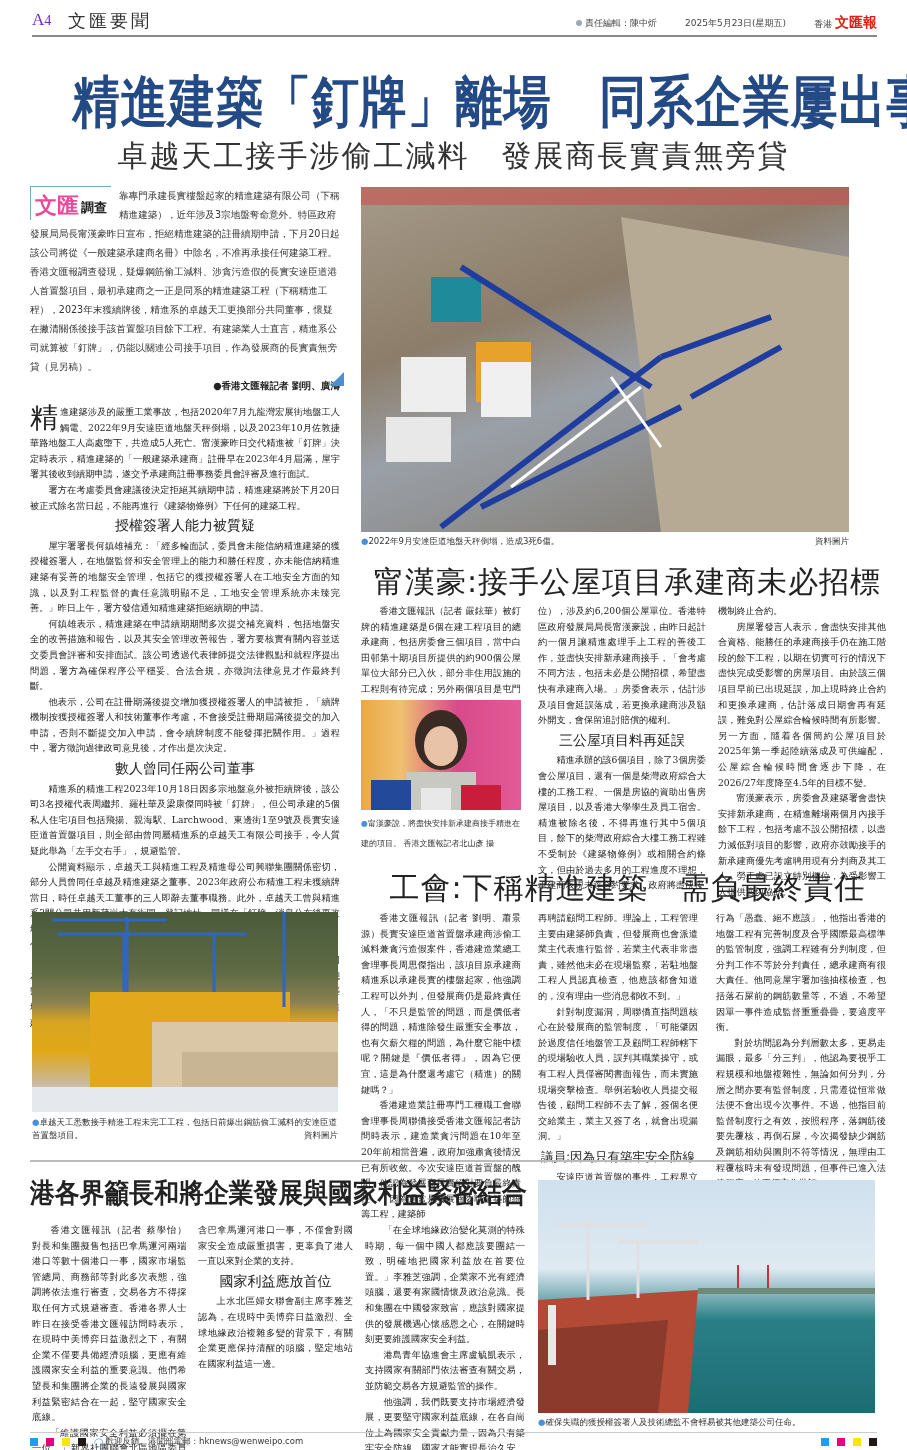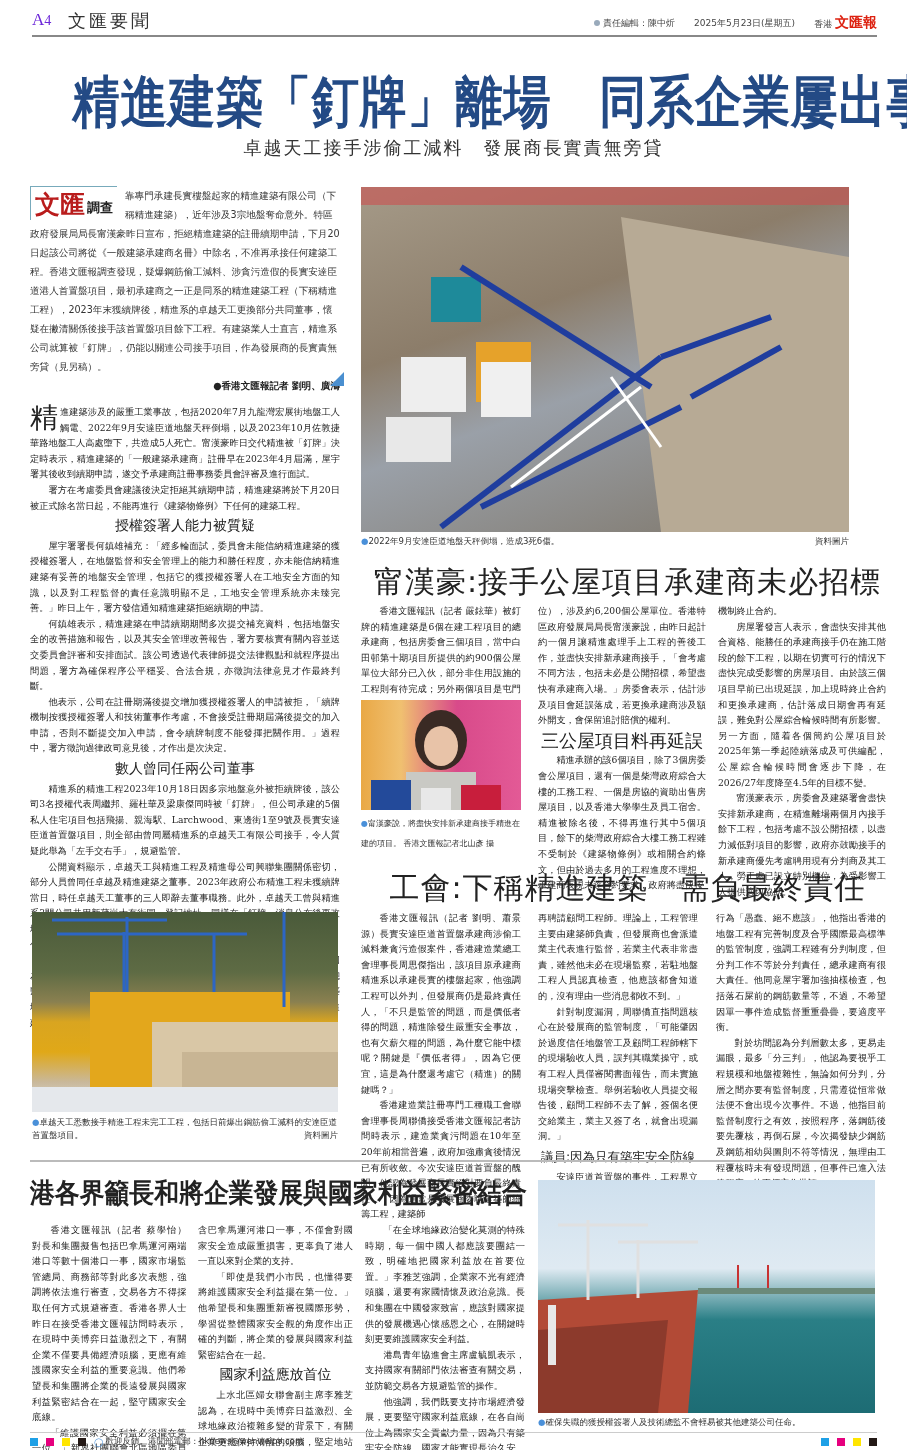"責任編輯：陳中炘" .hdr-right { gap: 19px -> 28px }
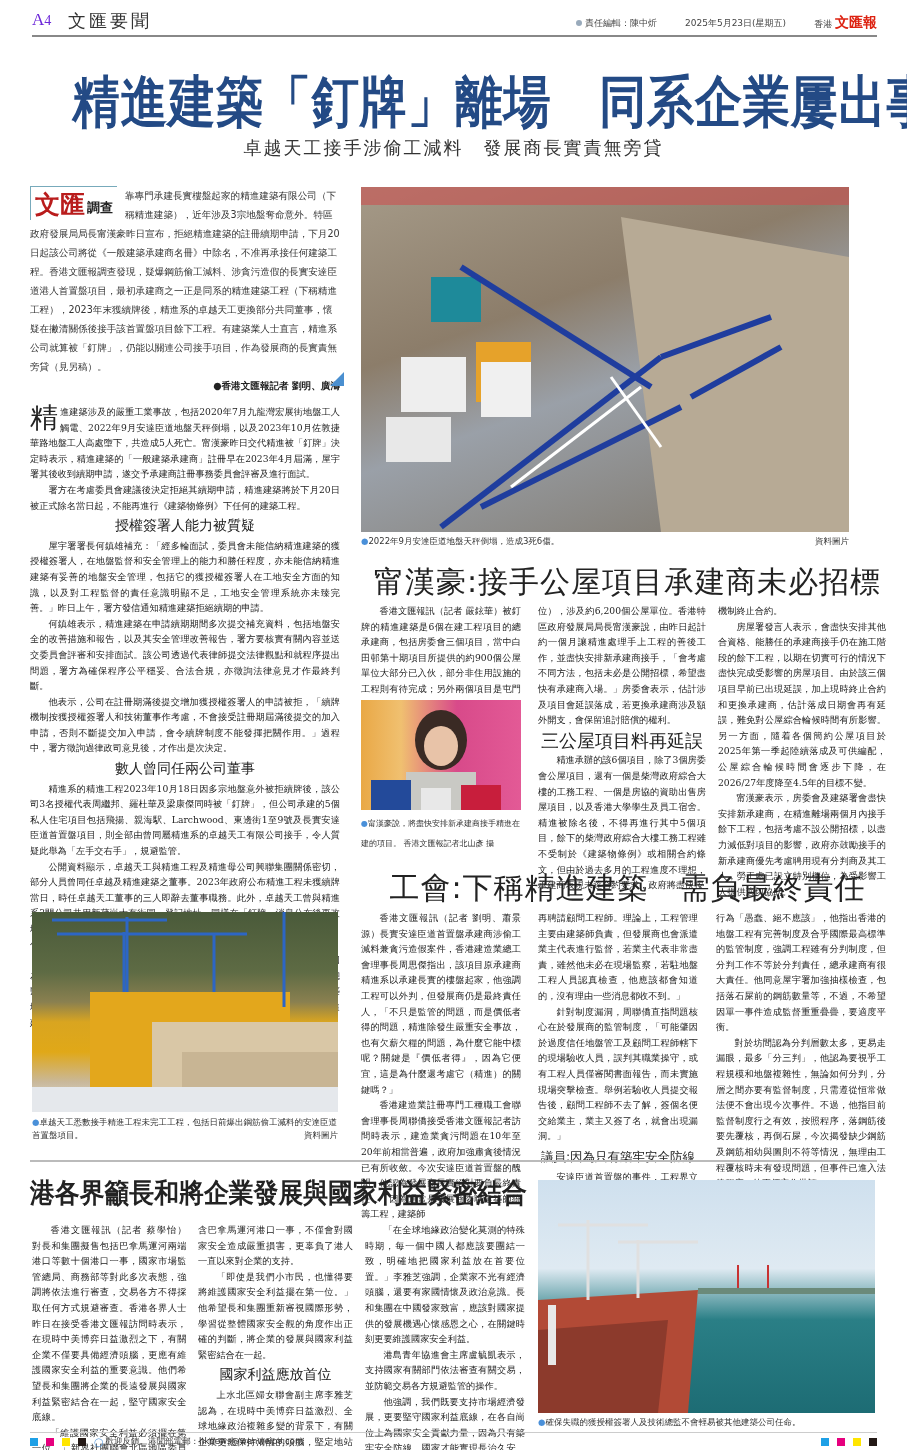"卓越天工接手涉偷工減料 發展商長實責無旁貸" .subhead { font-size: 18px -> 30px }
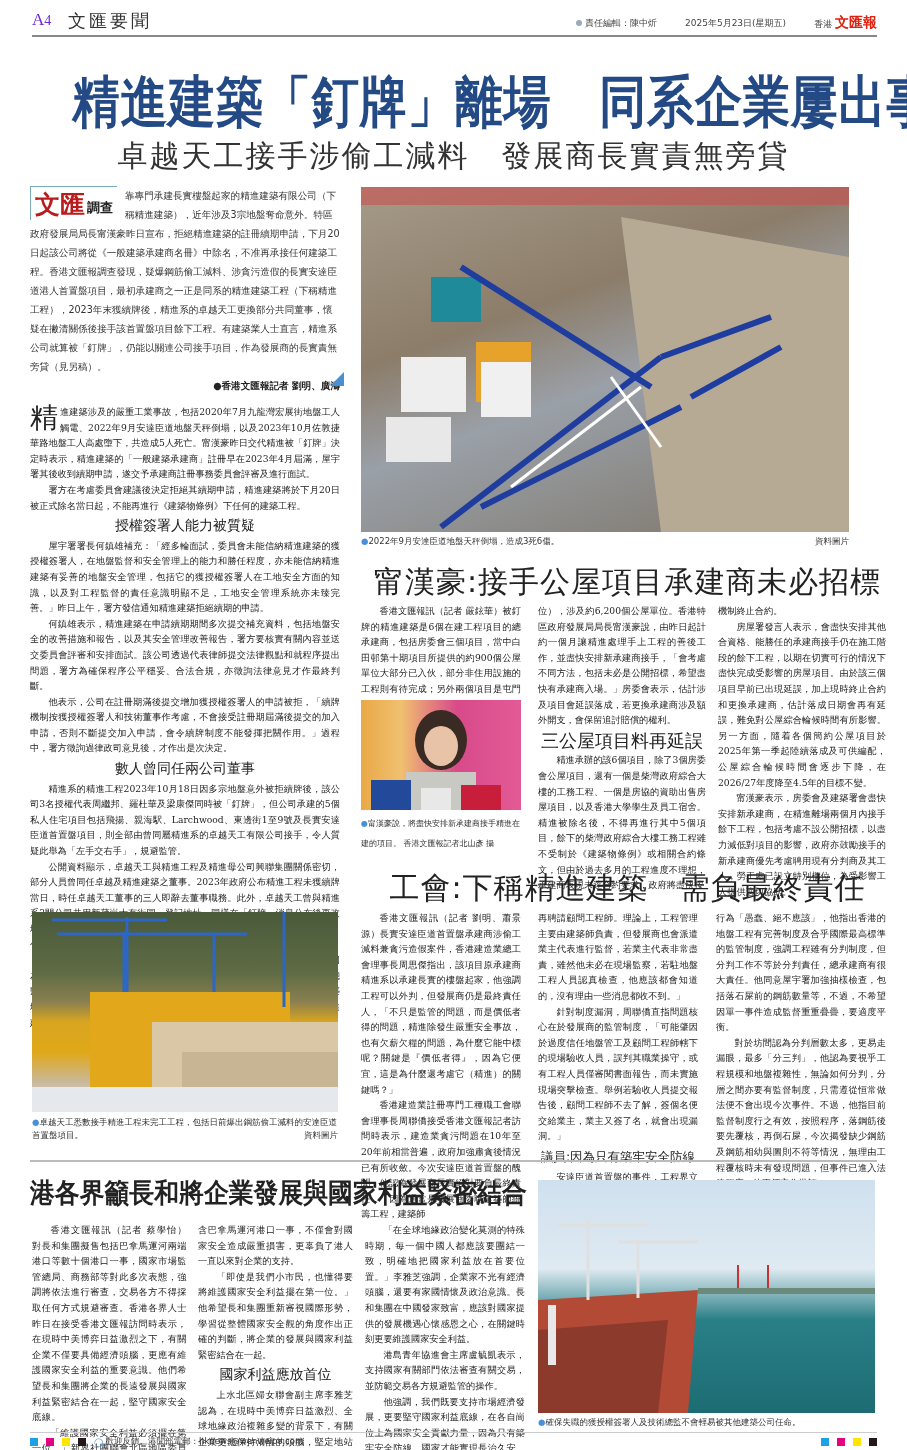"文匯" .lead-badge .w { color: #b91c1c -> #ec4899; font-size: 25px -> 22px }
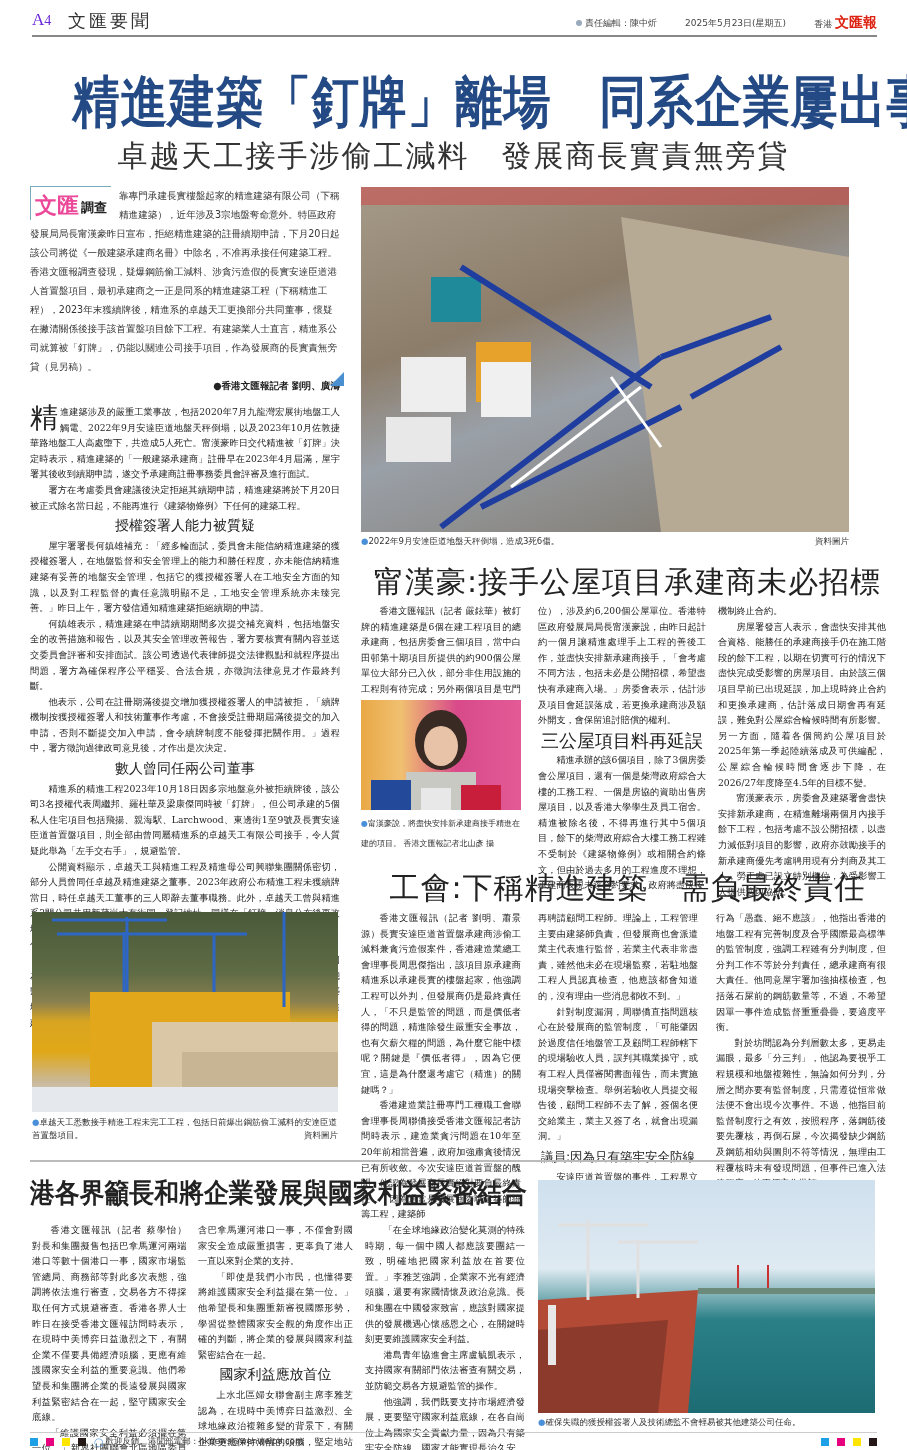"三公屋項目料再延誤" div.subhd { font-size: 18px -> 14px }
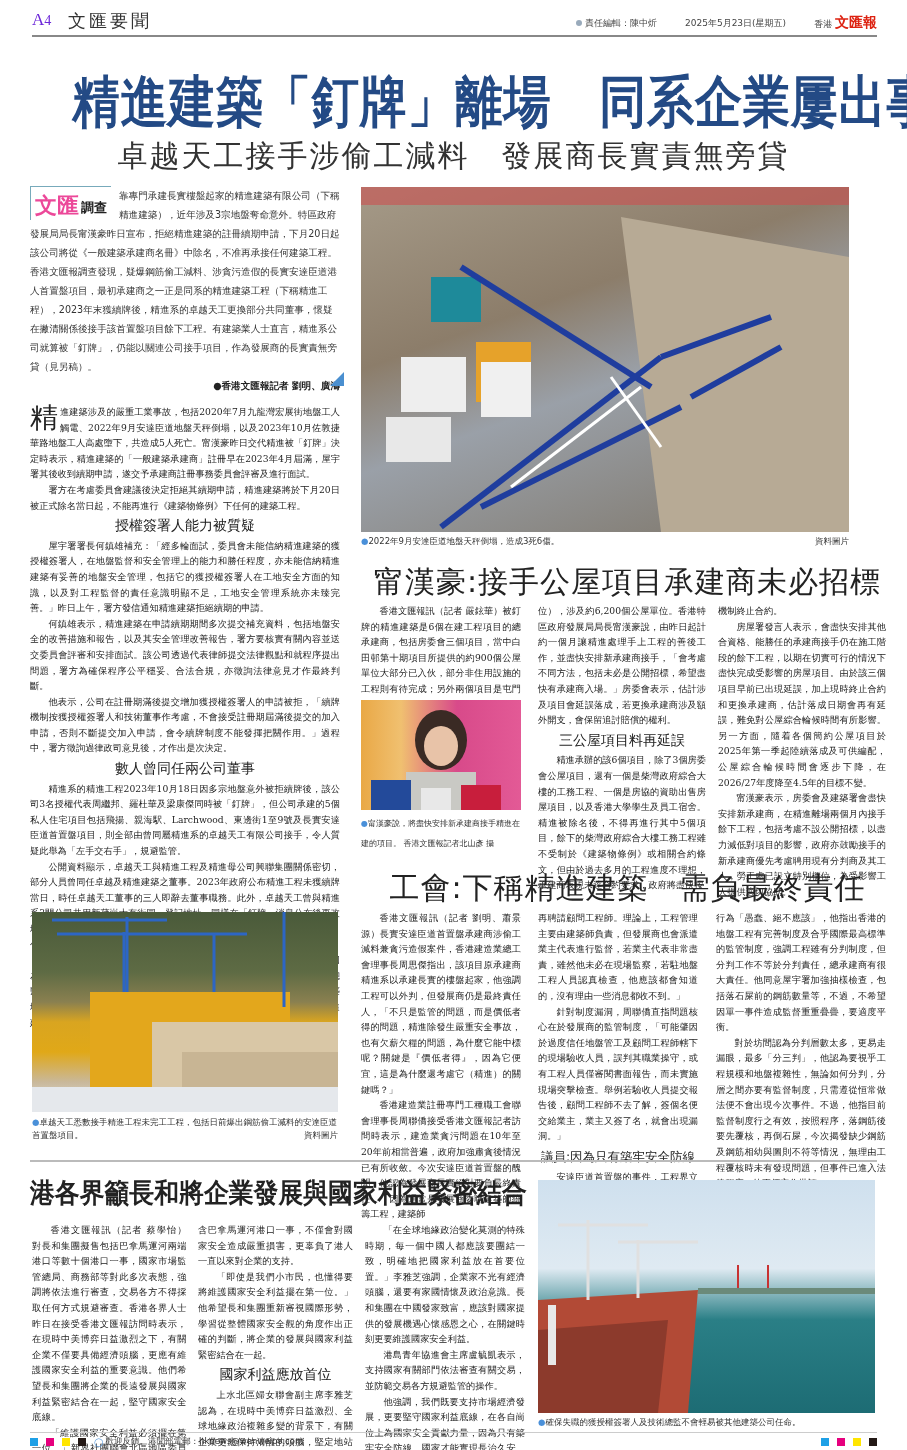"「即使是我們小市民，也懂得要將維護國家安全利益擺在第一位。」他希望長和集團重新審" p { html: <p>「即使是我們小市民，也懂得要將維護國家安全利益擺在第一位。」他希望長和集團重新審視國際形勢，學習從整體國家安全觀的角度作出正確的判斷，將企業的發展與國家利益緊密結合在一起。</p> -> none }
